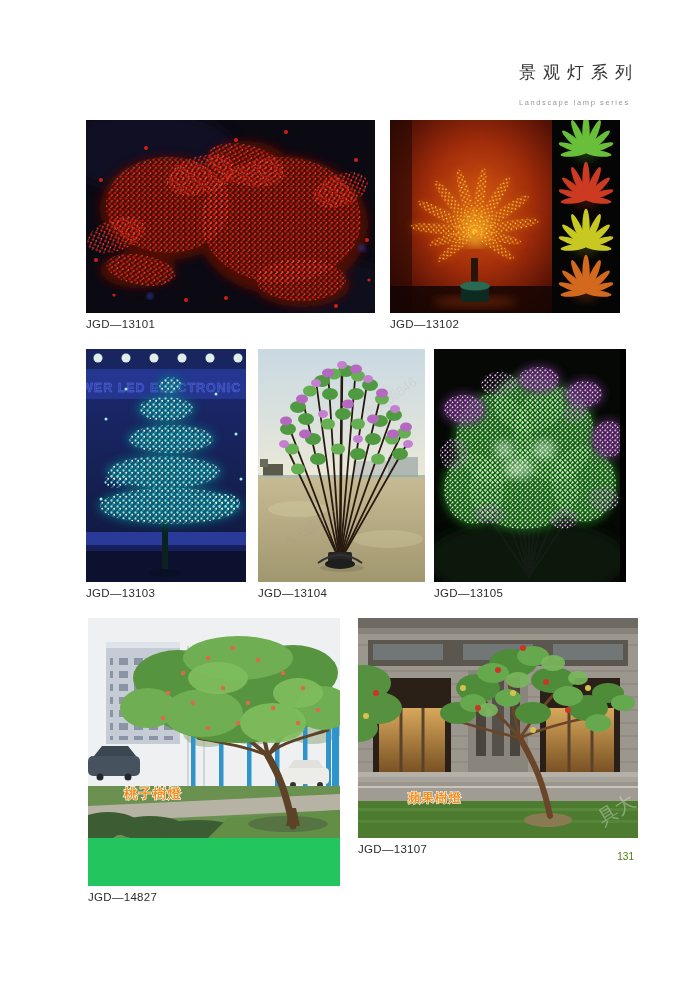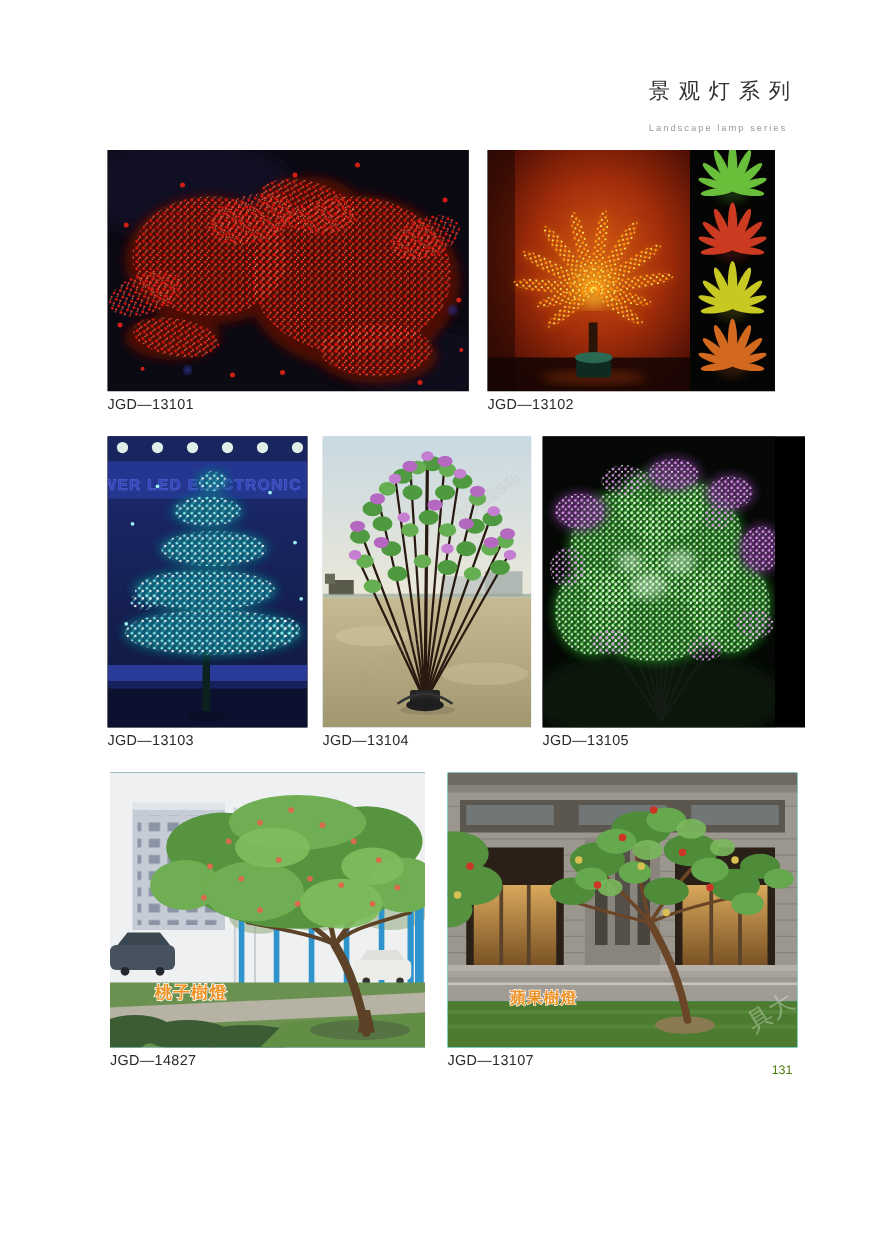"JGD—13105" .c5 { width: 210px -> 192px }
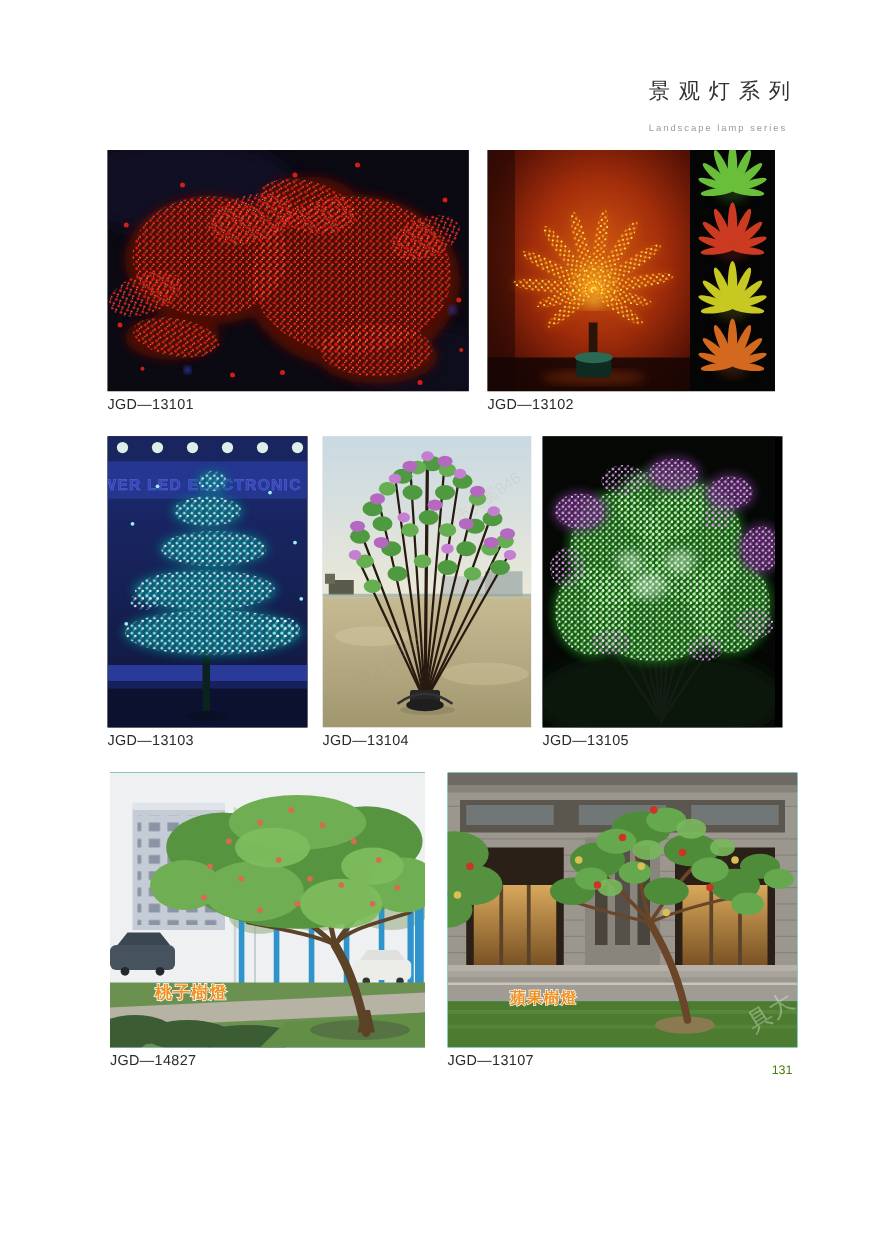"桃子樹燈" .c6 .photo { background: #0f766e -> #22c55e; height: 220px -> 268px }
